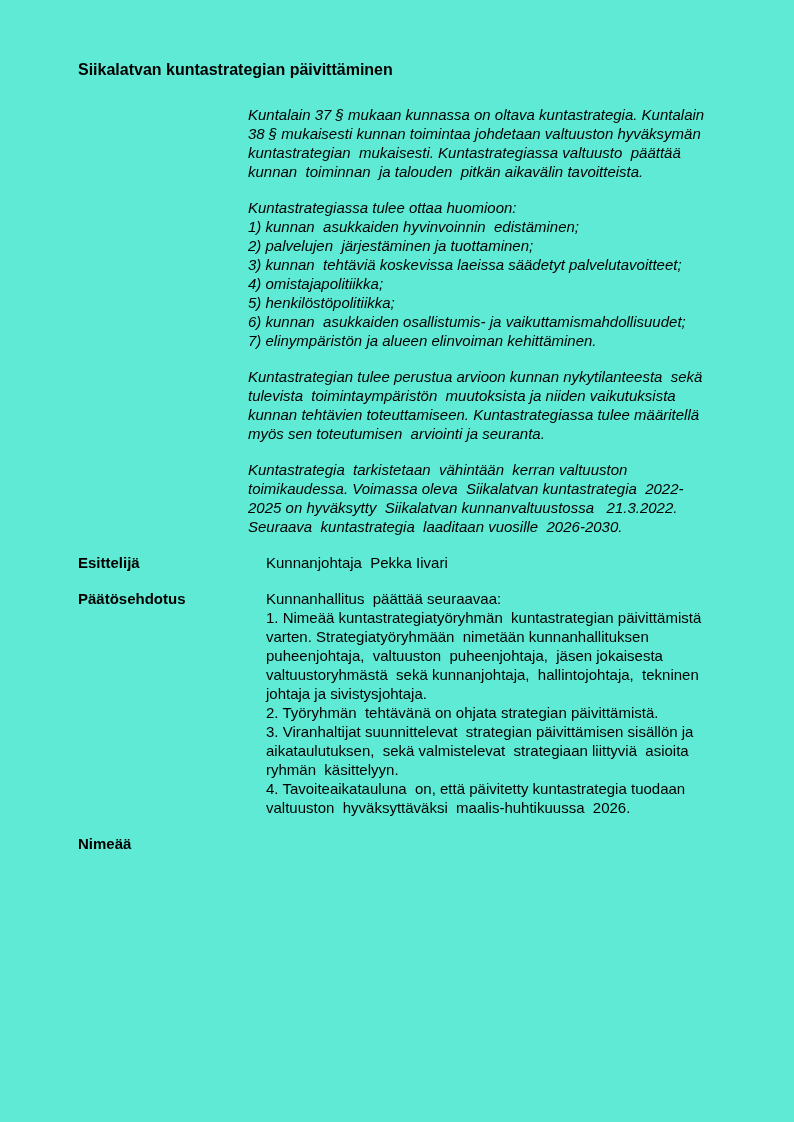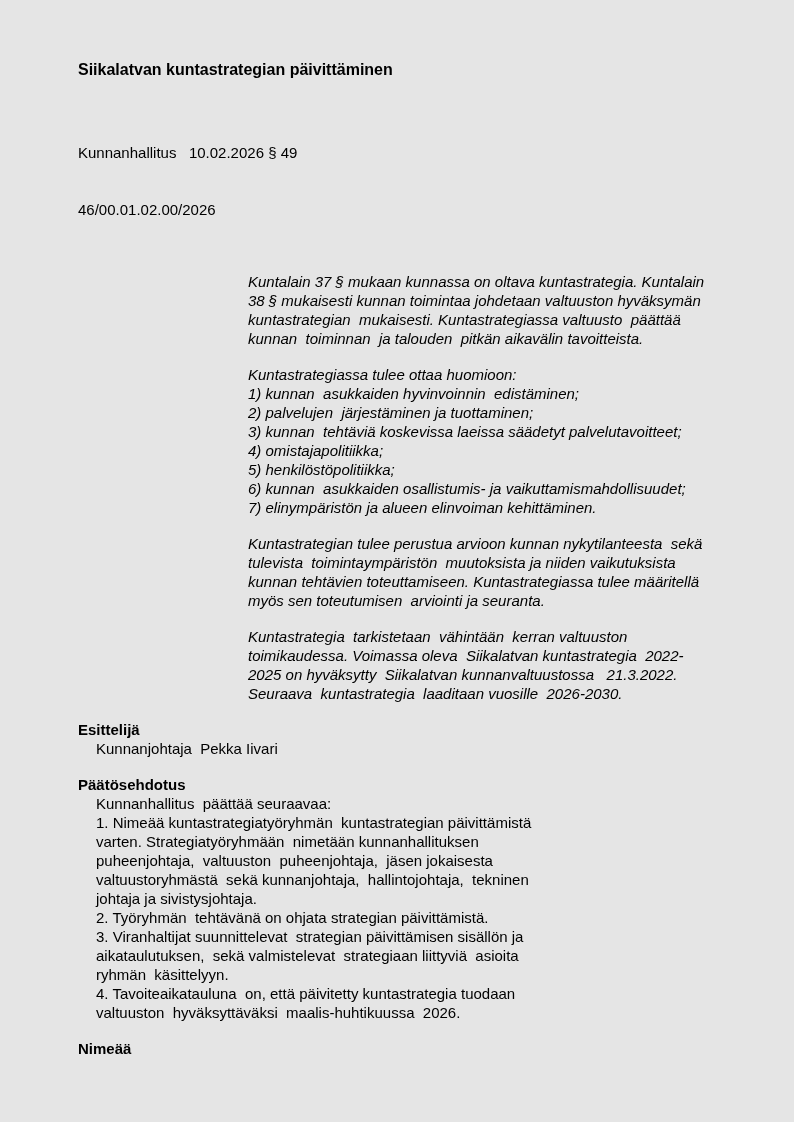"Siikalatvan kuntastrategian" .page { background: #e5e5e5 -> #5eead4 }
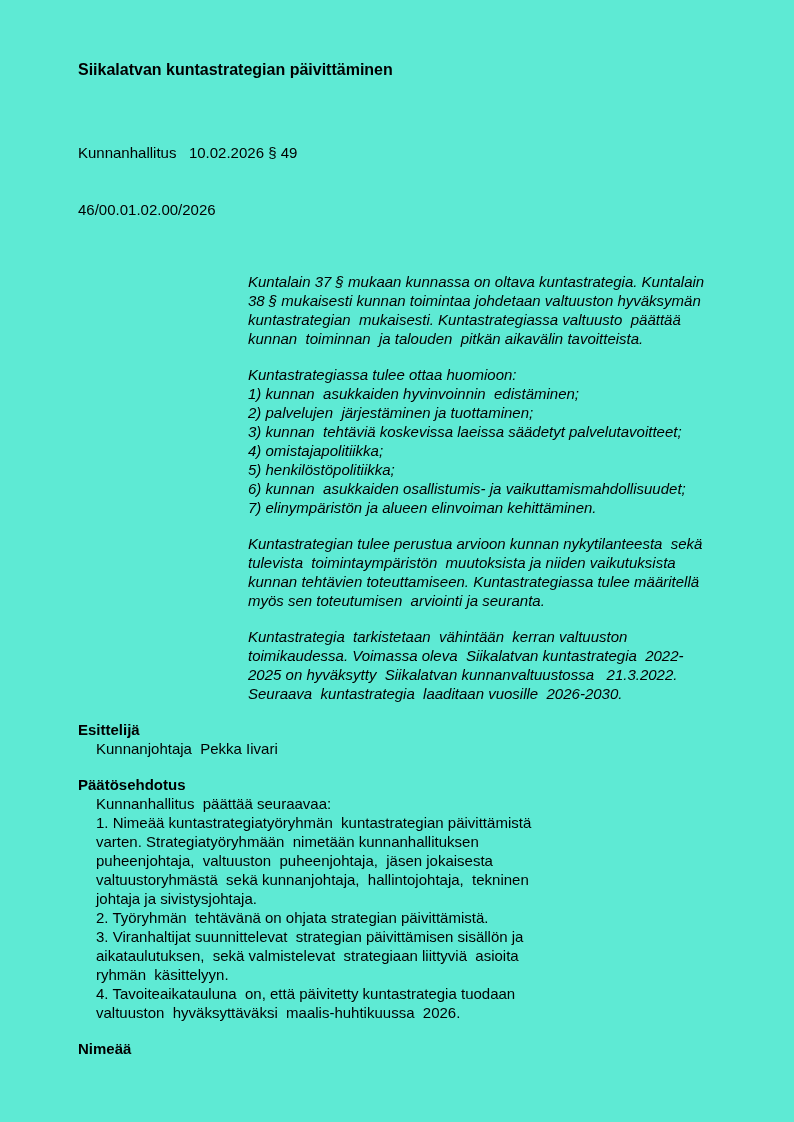"Kunnanhallitus 10.02.2026 § 49" div.header { html: <div> <div>Kunnanhallitus 10.02.2026 § 49</div> <div>46/00.01.02.00/2026</div> </div> -> none }
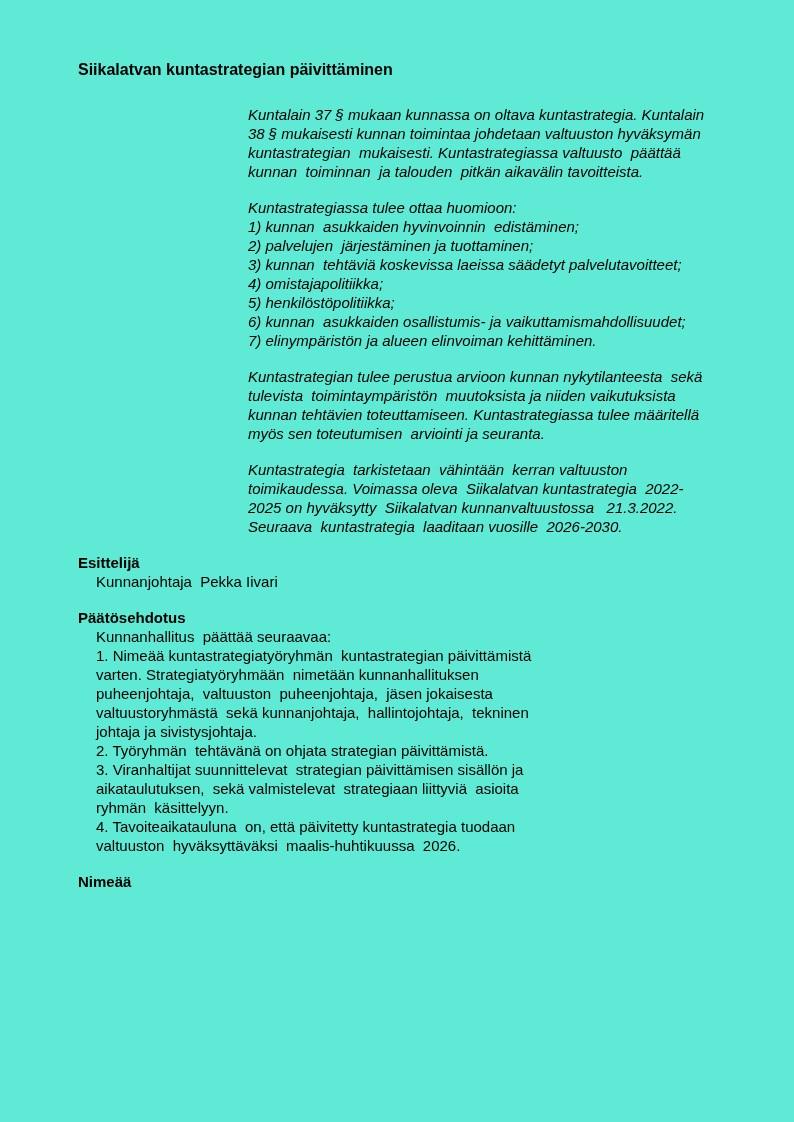"Esittelijä" .row { flex-direction: column -> none }
